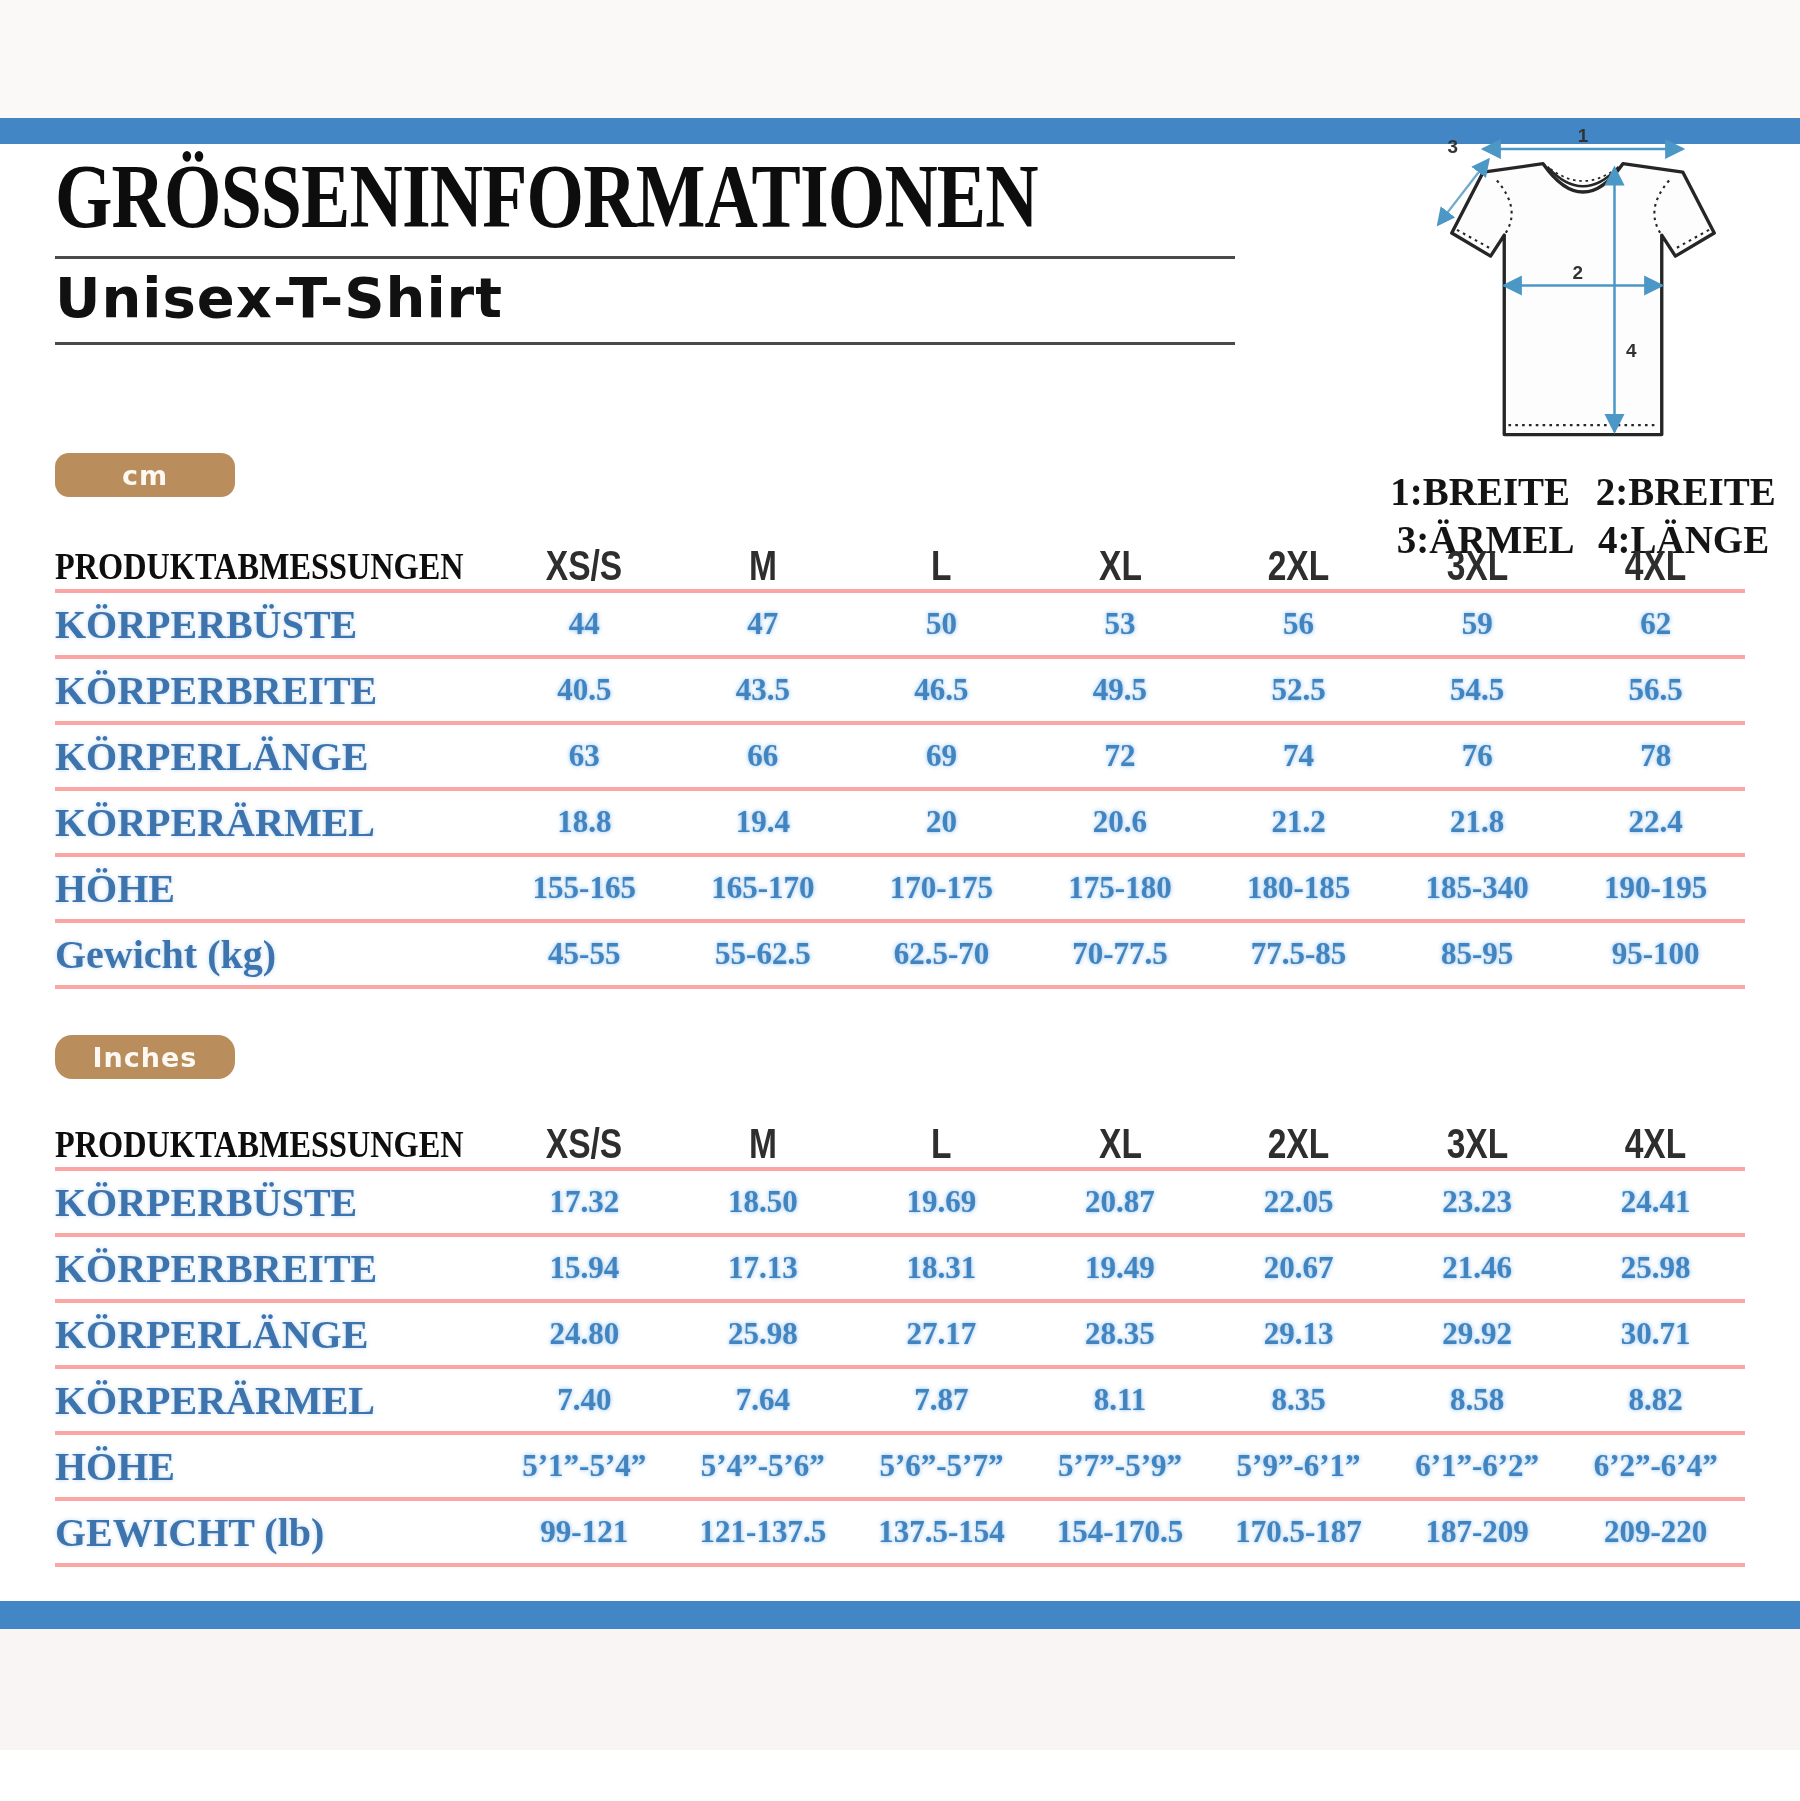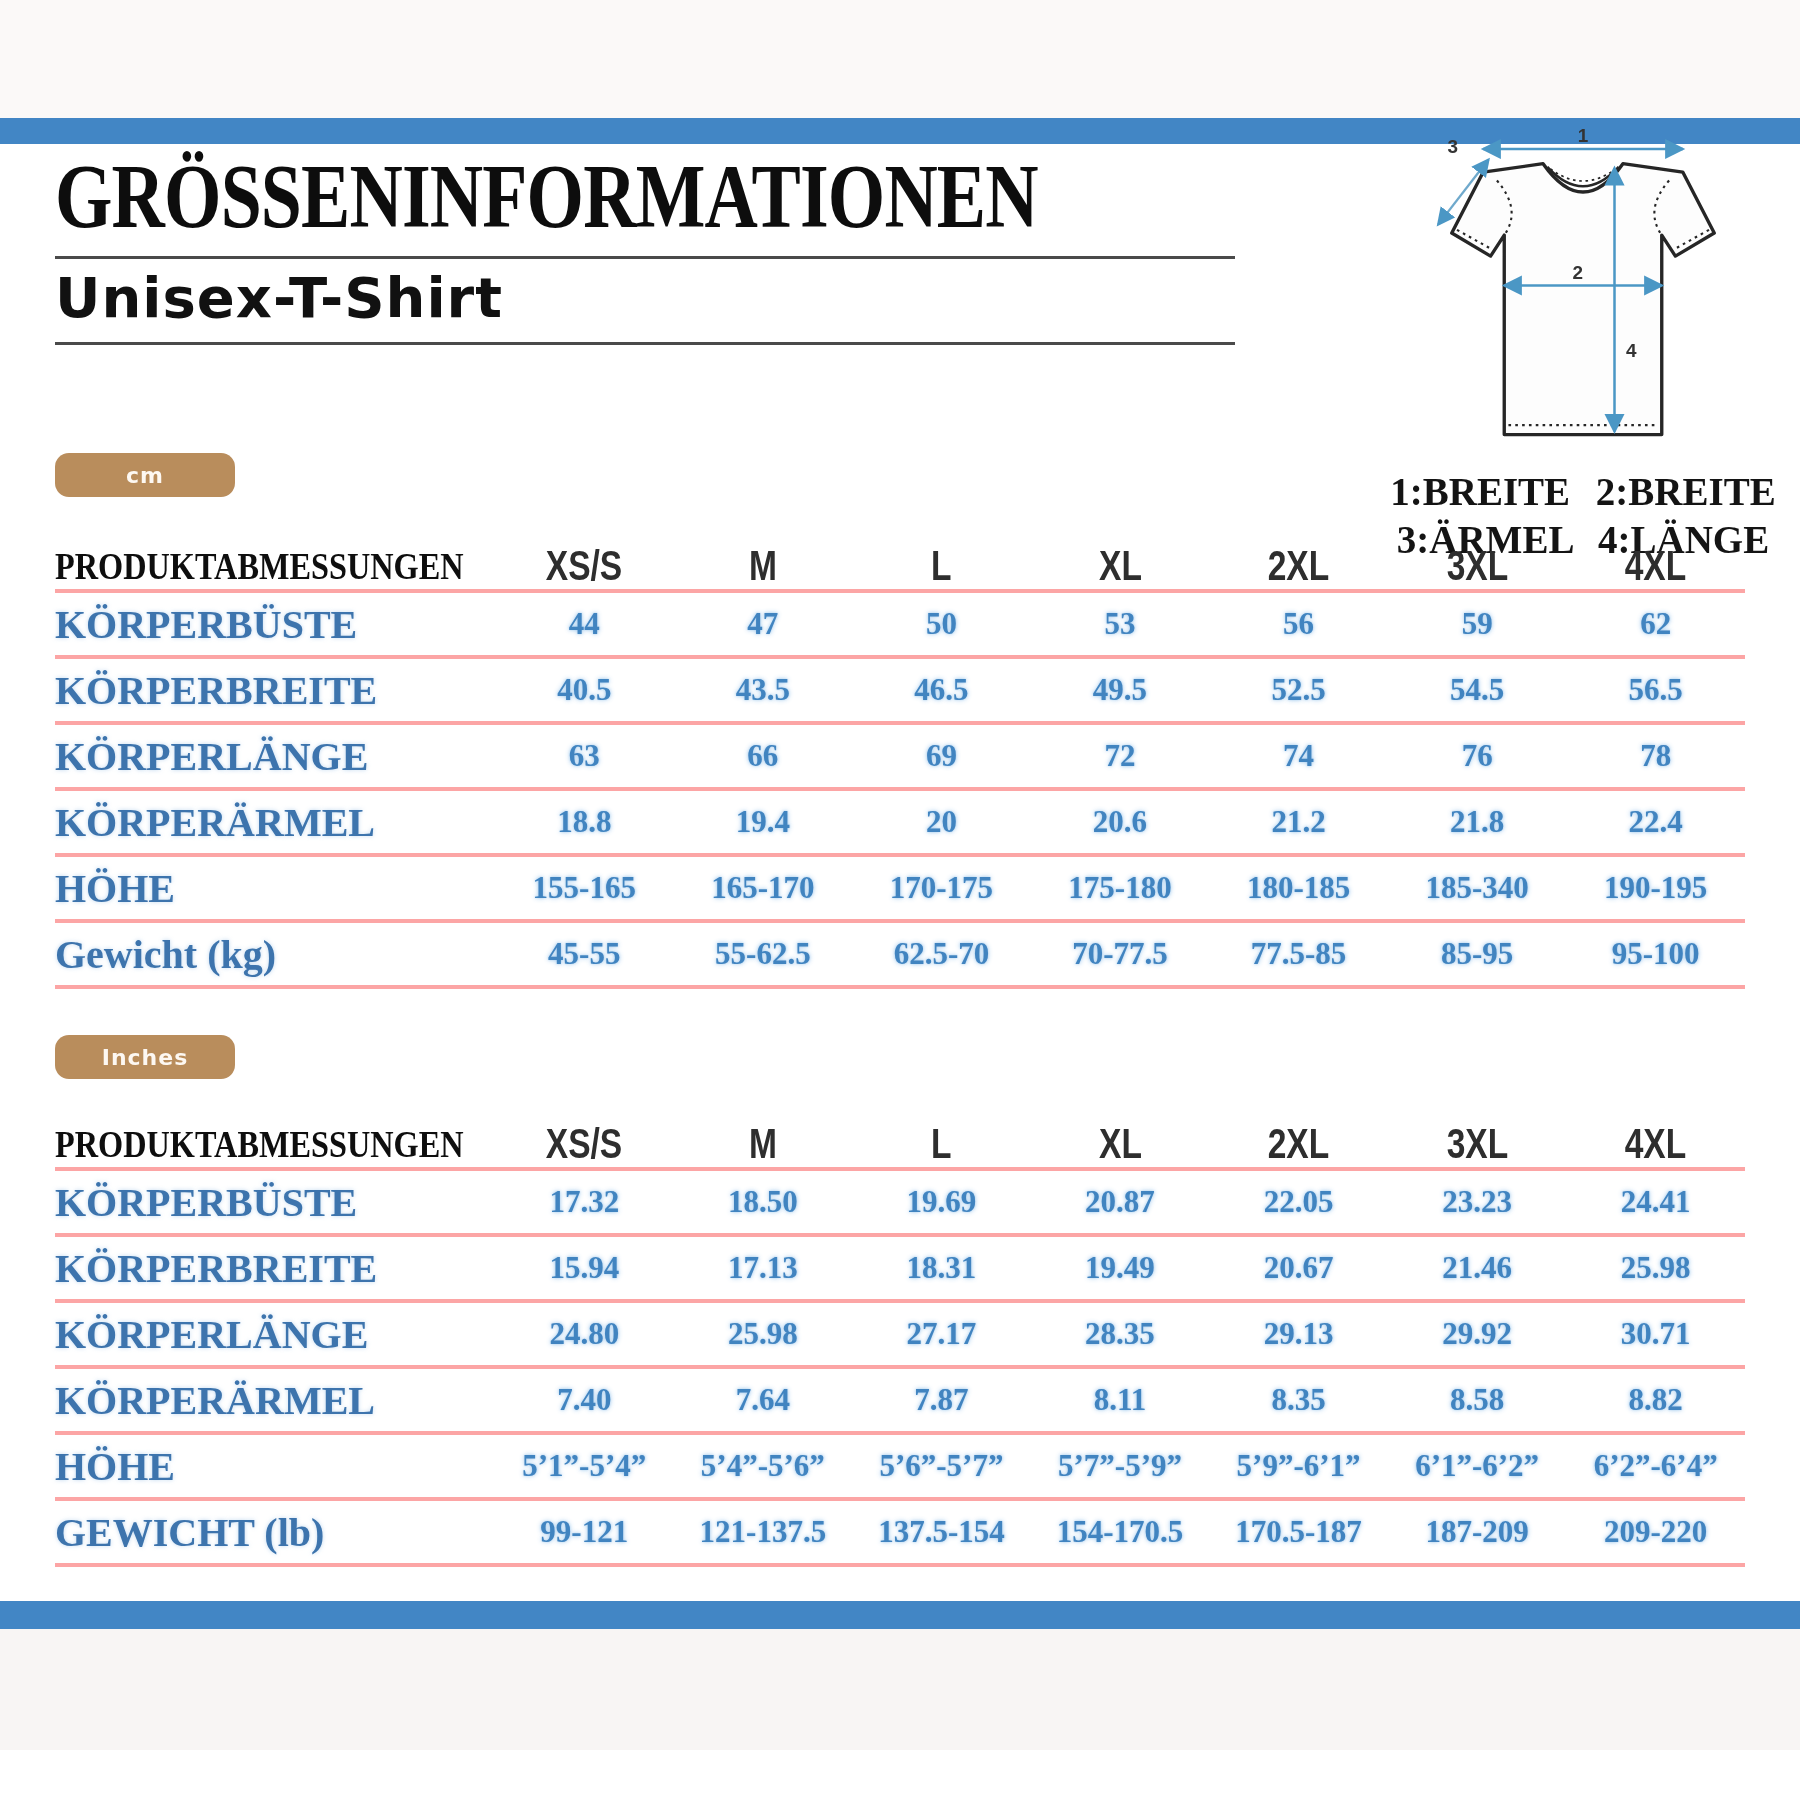"cm" .badge { font-size: 22px -> 27px }
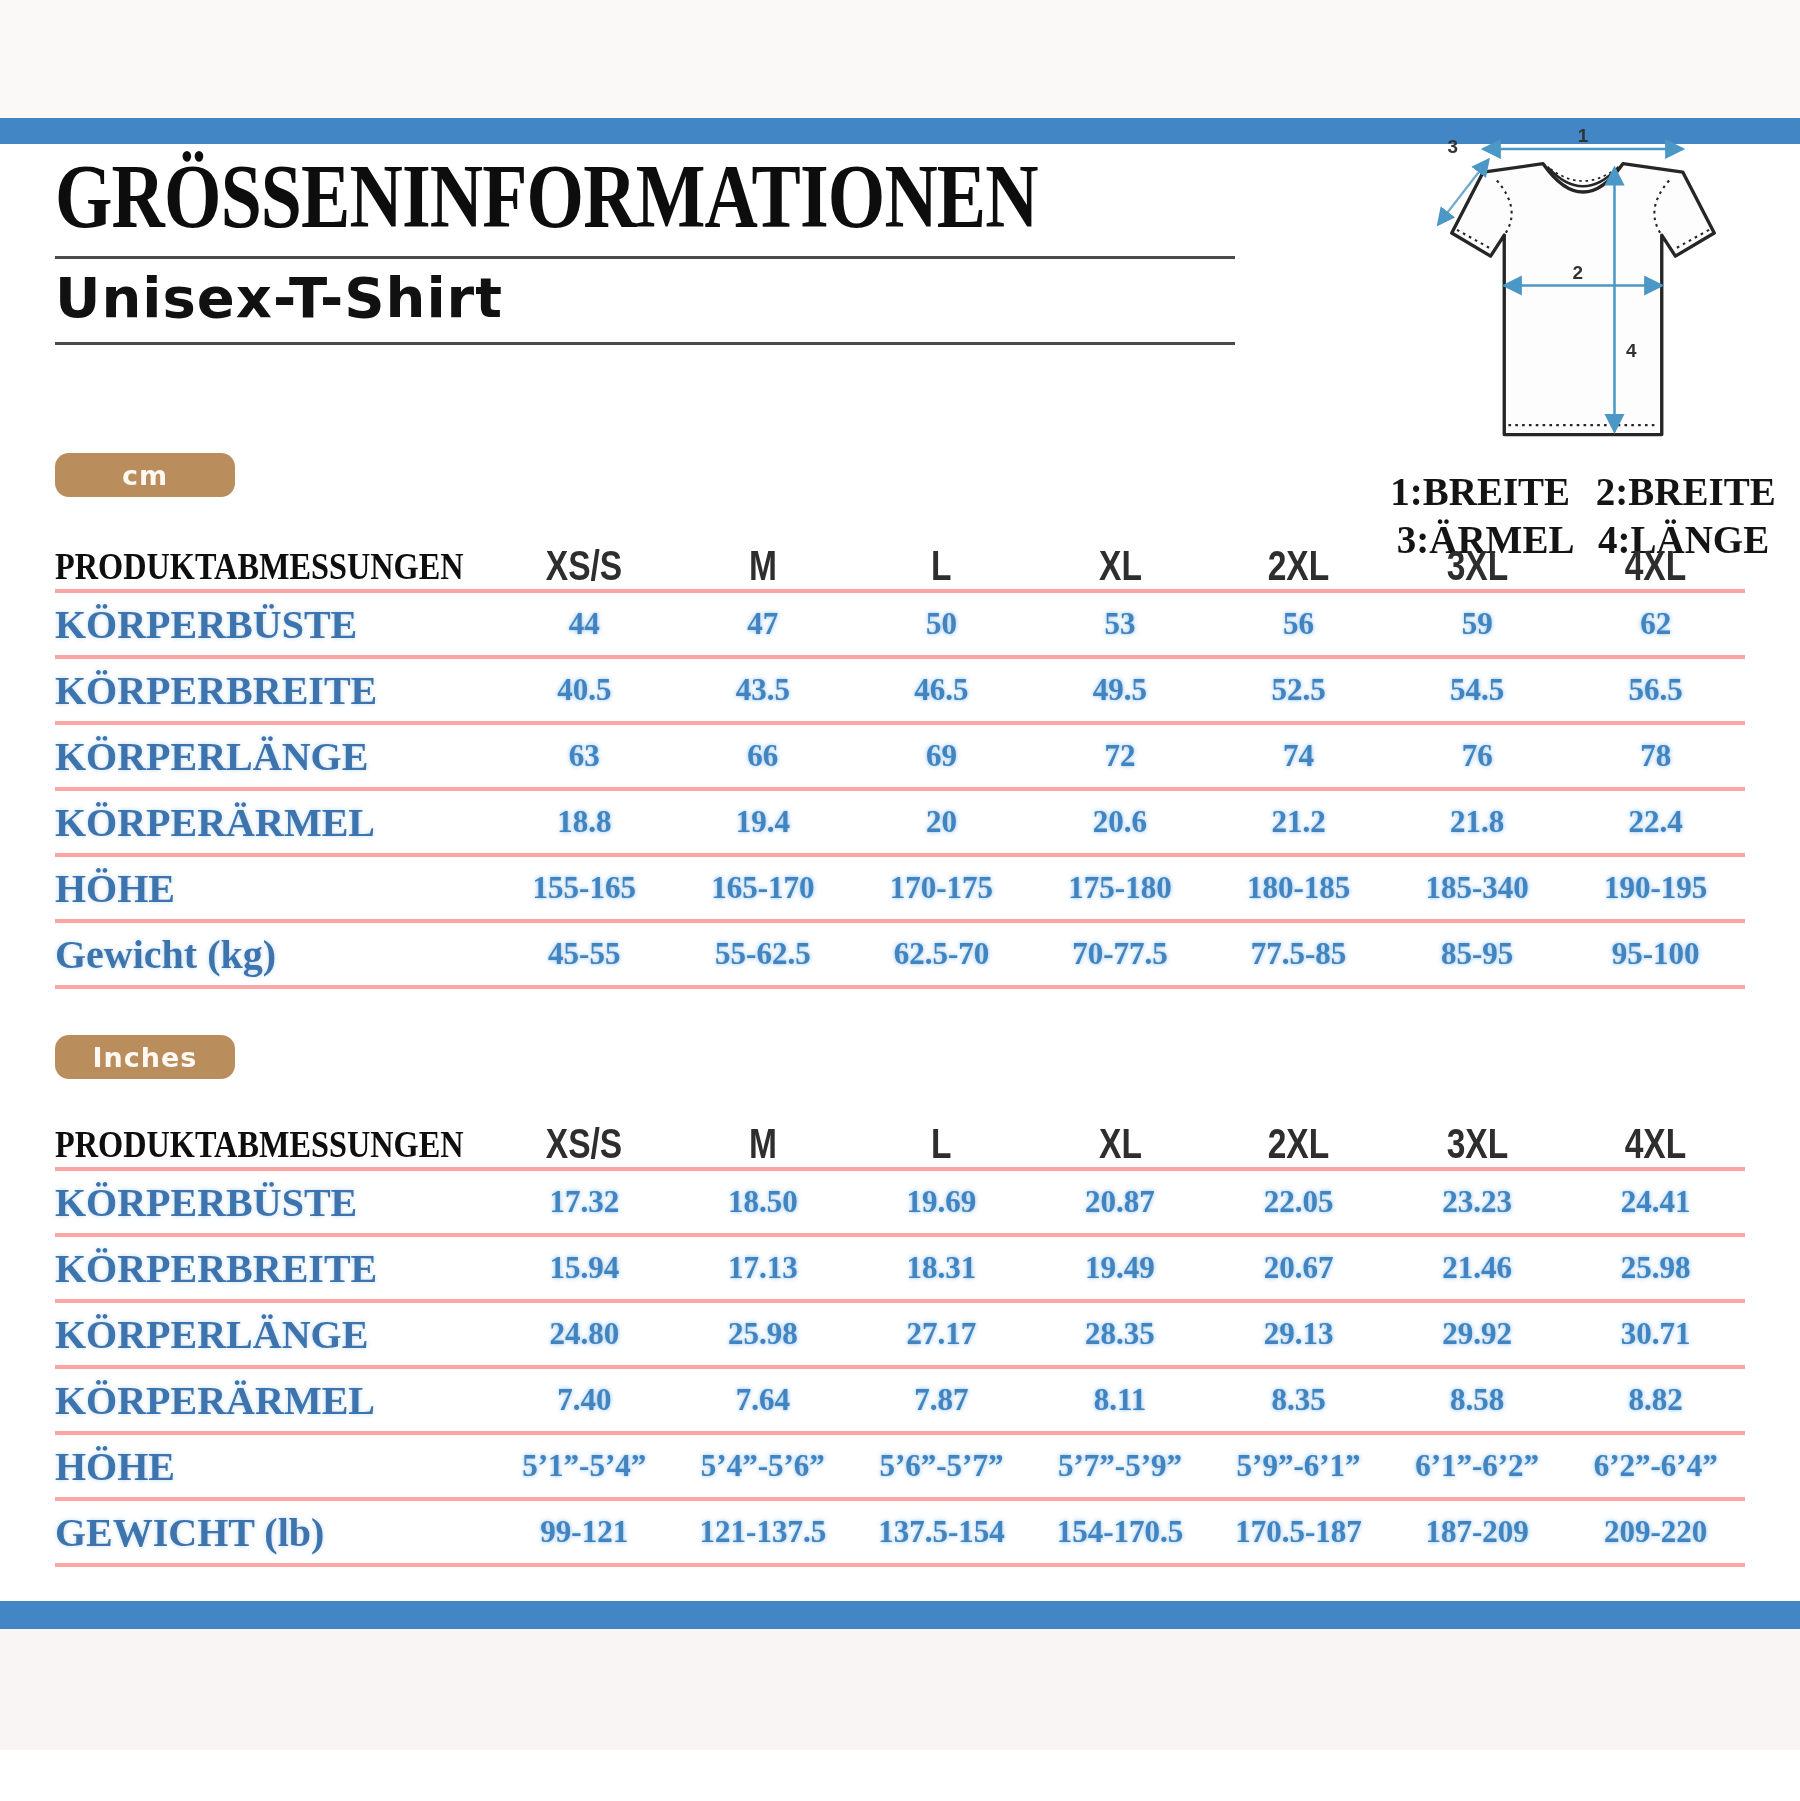"Inches" .badge-in { border-radius: none -> 17px }
